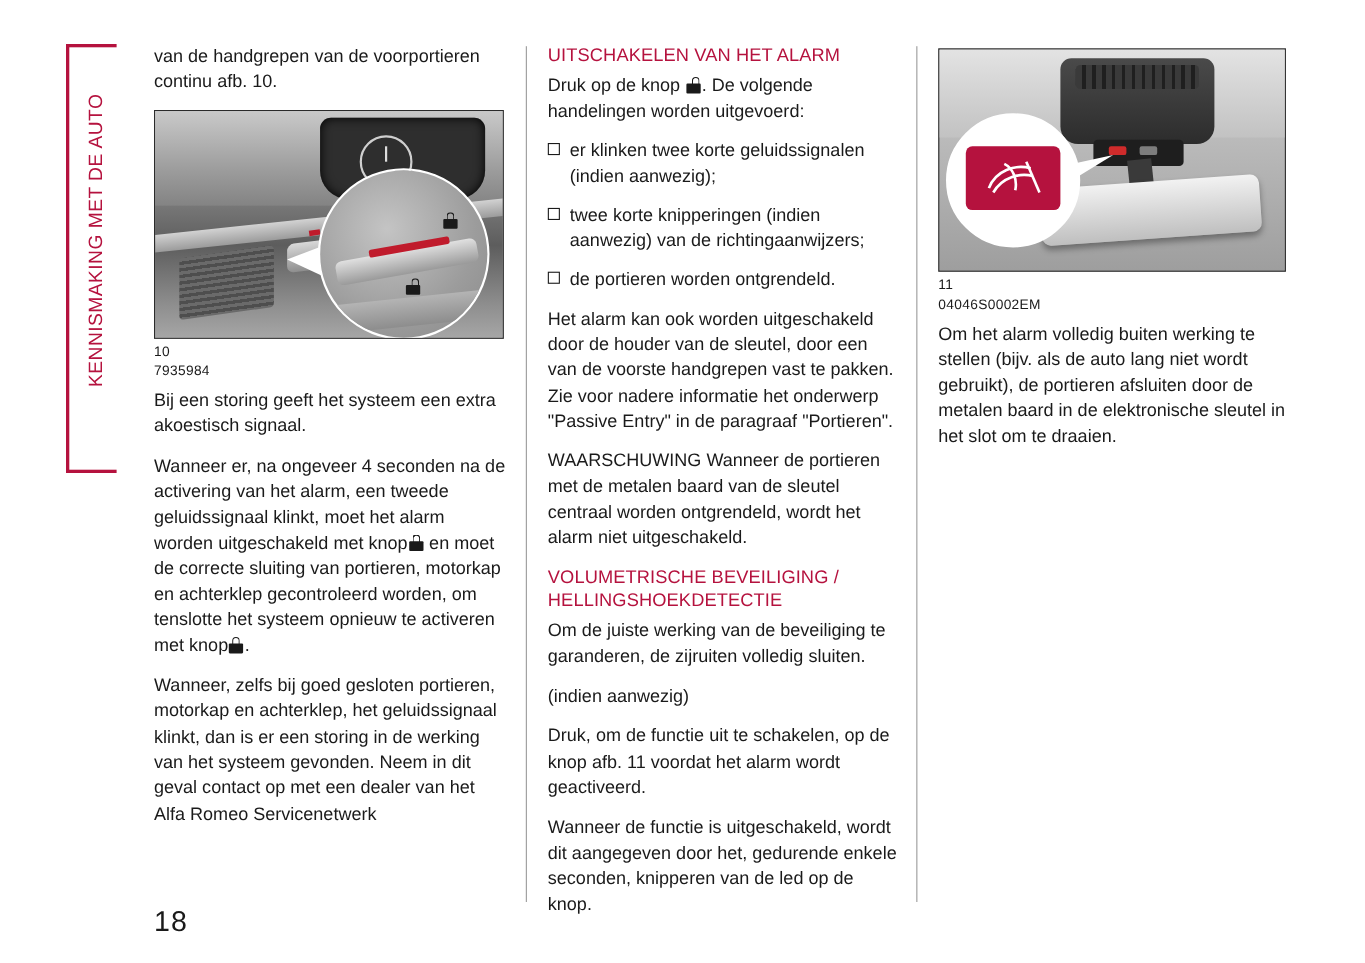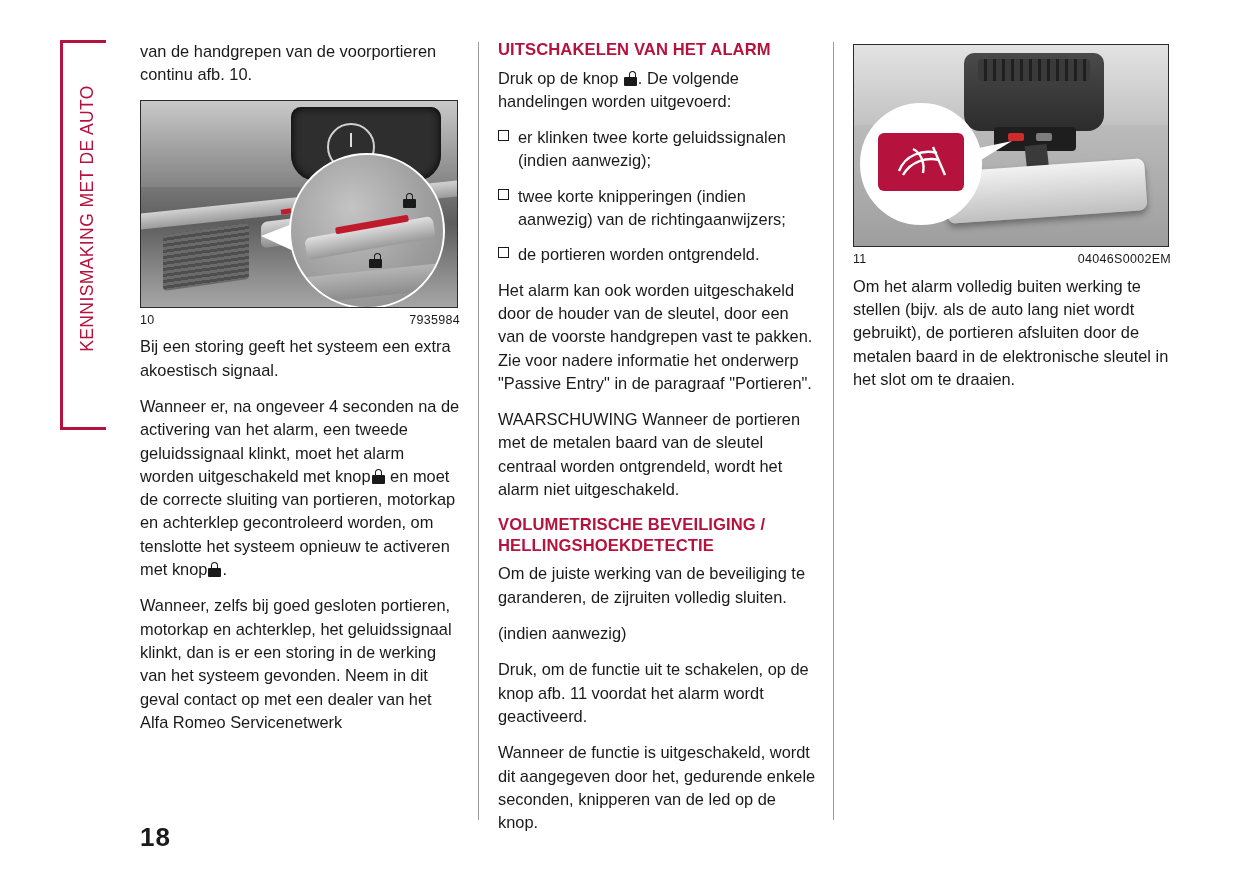"UITSCHAKELEN VAN HET ALARM" h2.section { font-weight: bold -> normal }
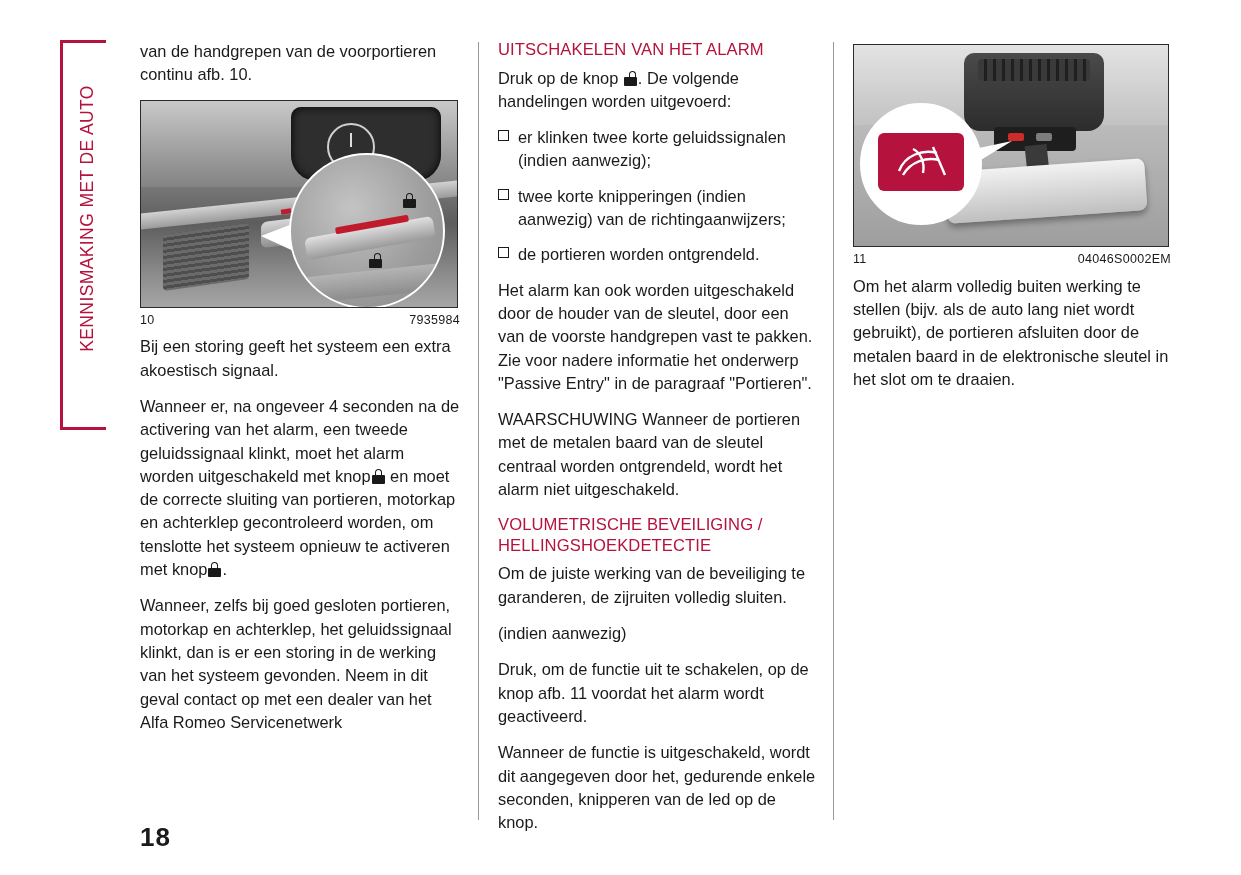"11" .fig-caption { flex-direction: none -> column }
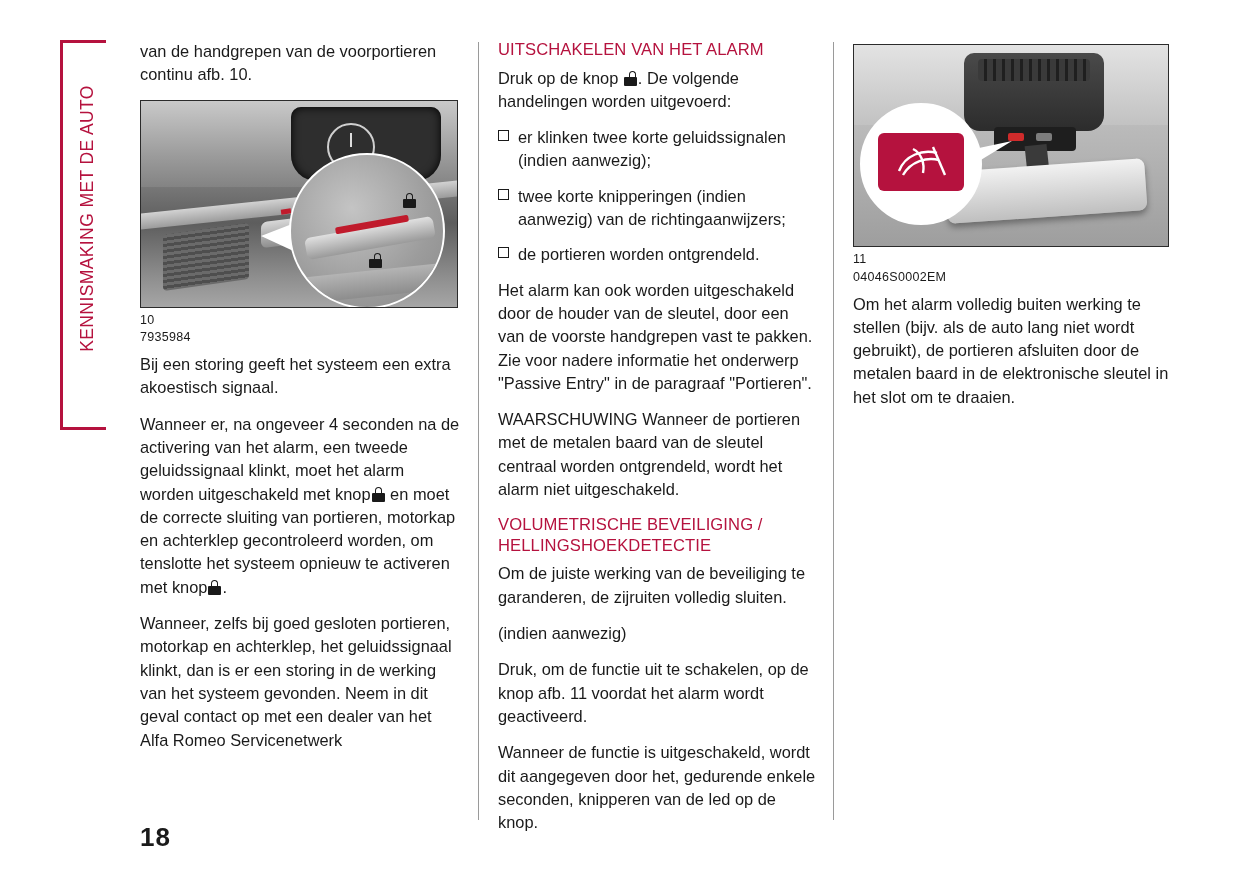"18" .page-number { font-weight: bold -> normal }
